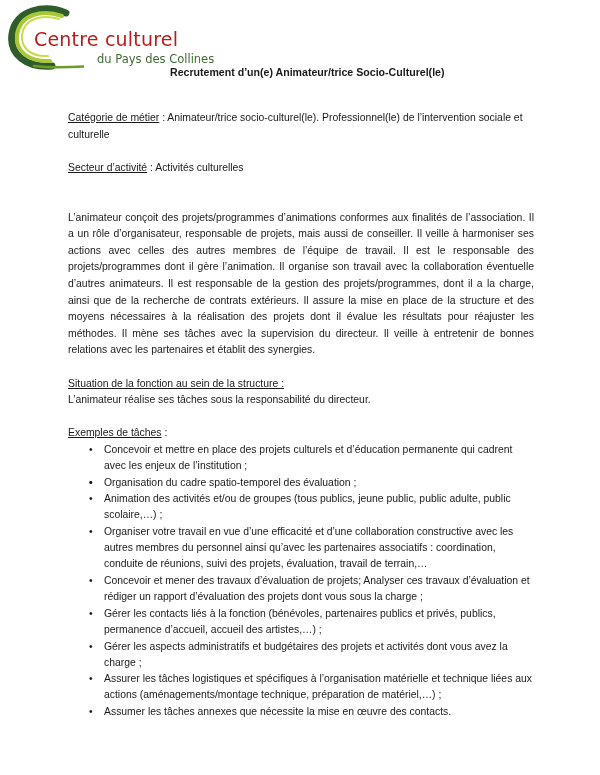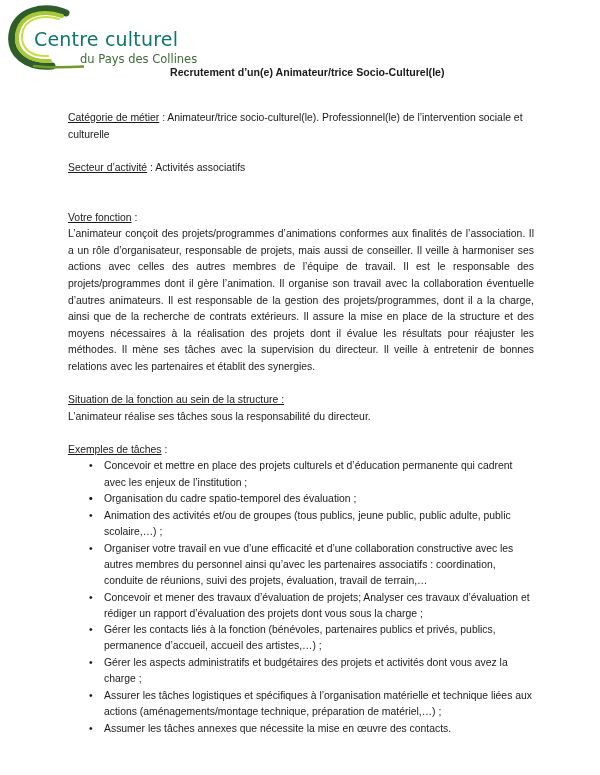"Centre culturel" .logo-line1 { color: #0f766e -> #b91c1c }
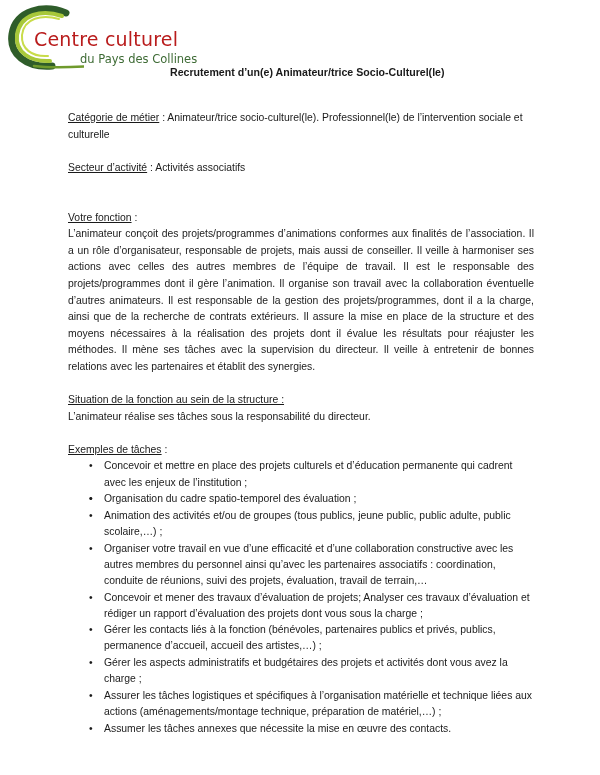"du Pays des Collines" .logo-line2 { left: 76px -> 93px }
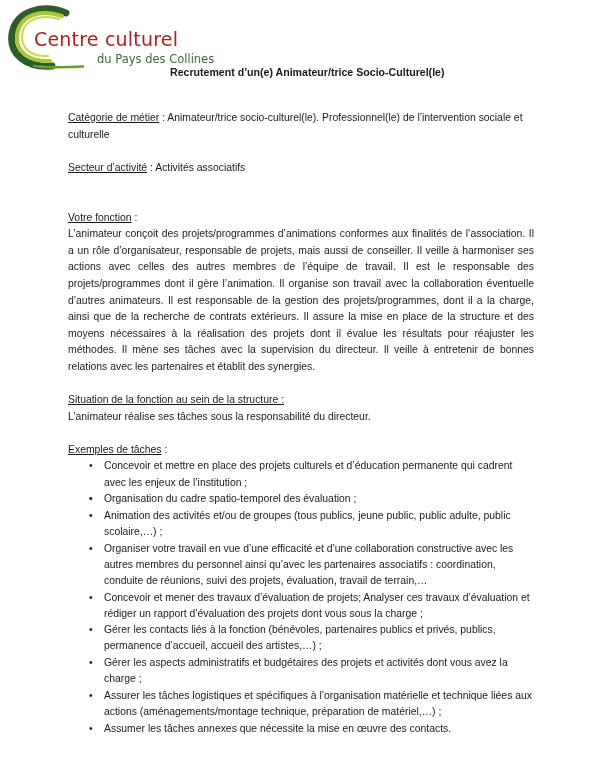": Activités associatifs" span { text: associatifs -> culturelles }
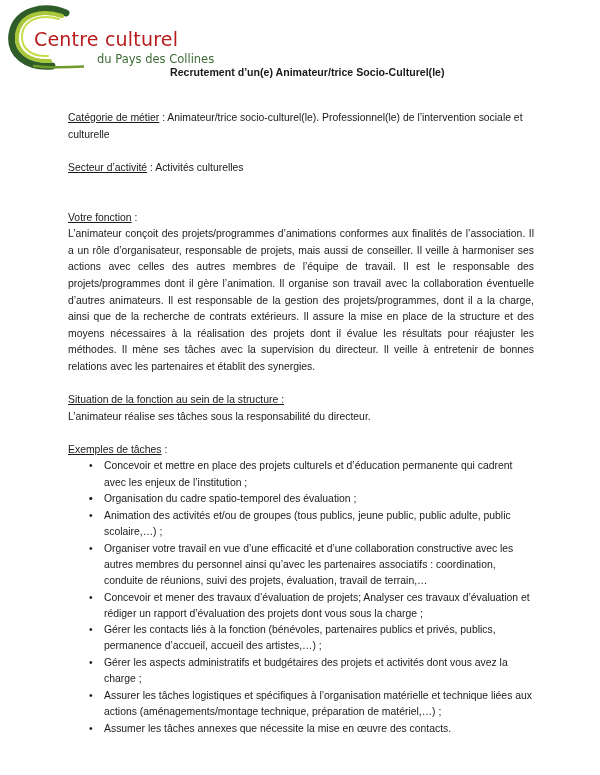"Votre fonction :" p { html: <p><span>Votre fonction</span><span> :</span></p> -> none }
